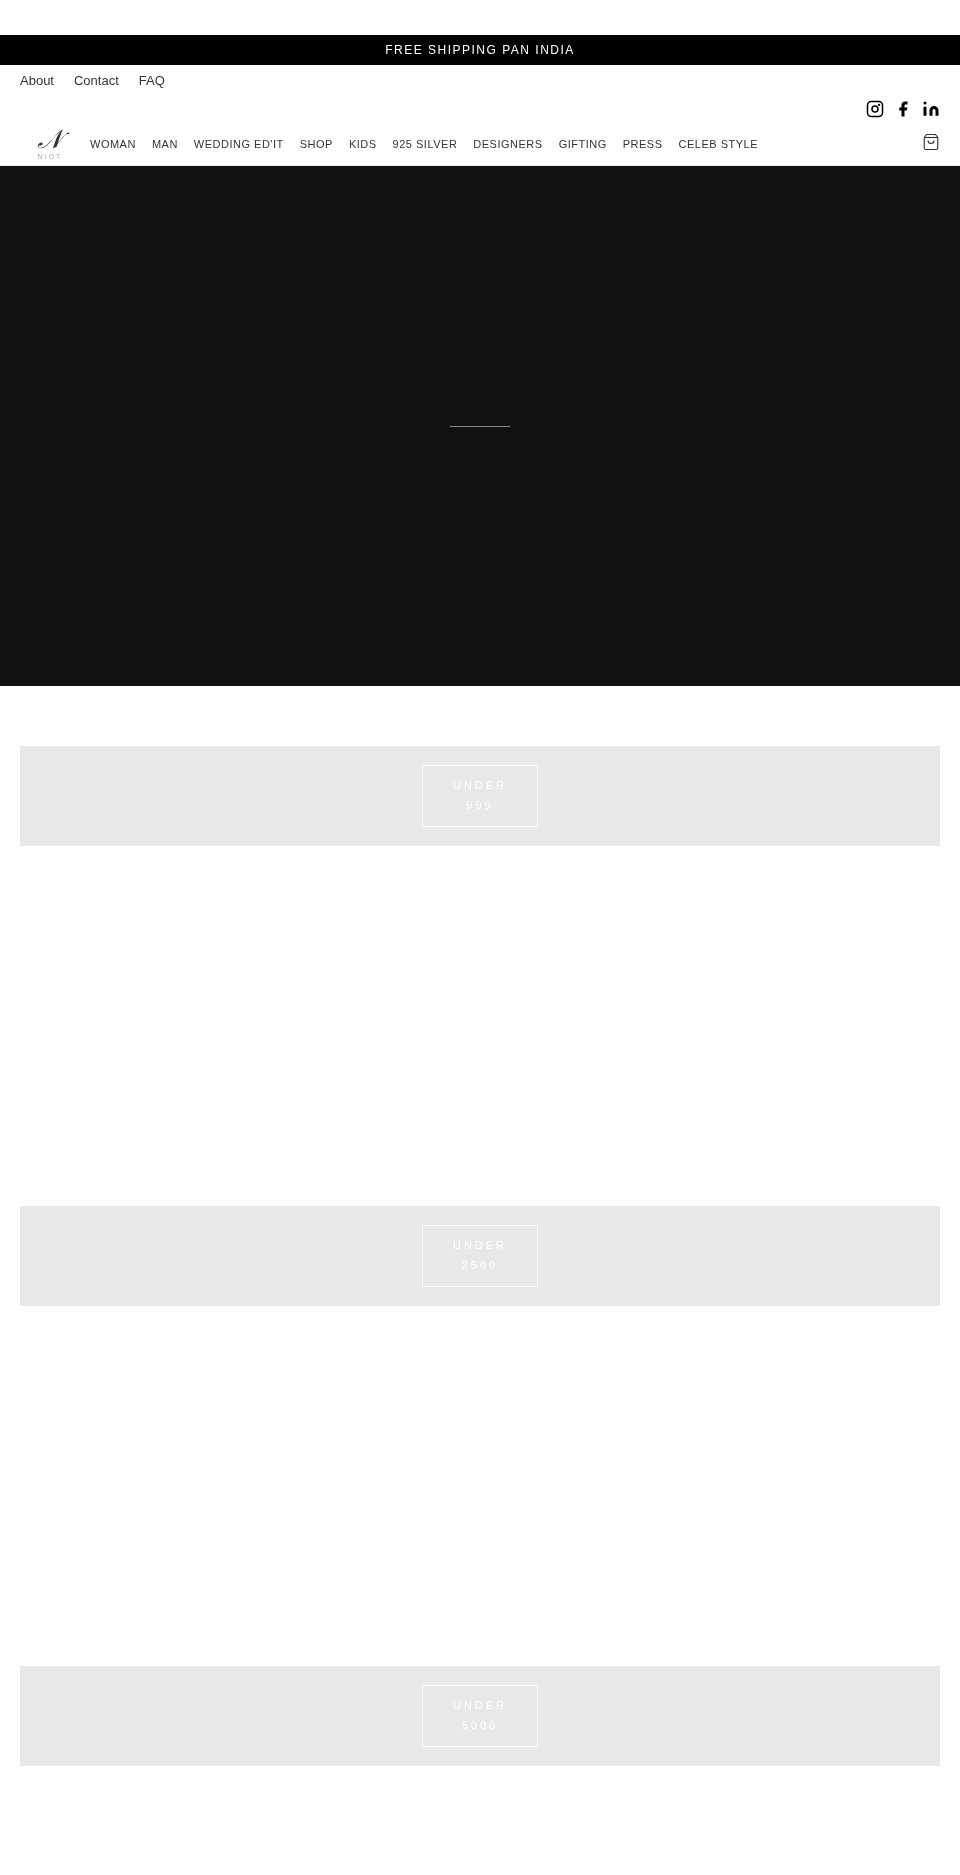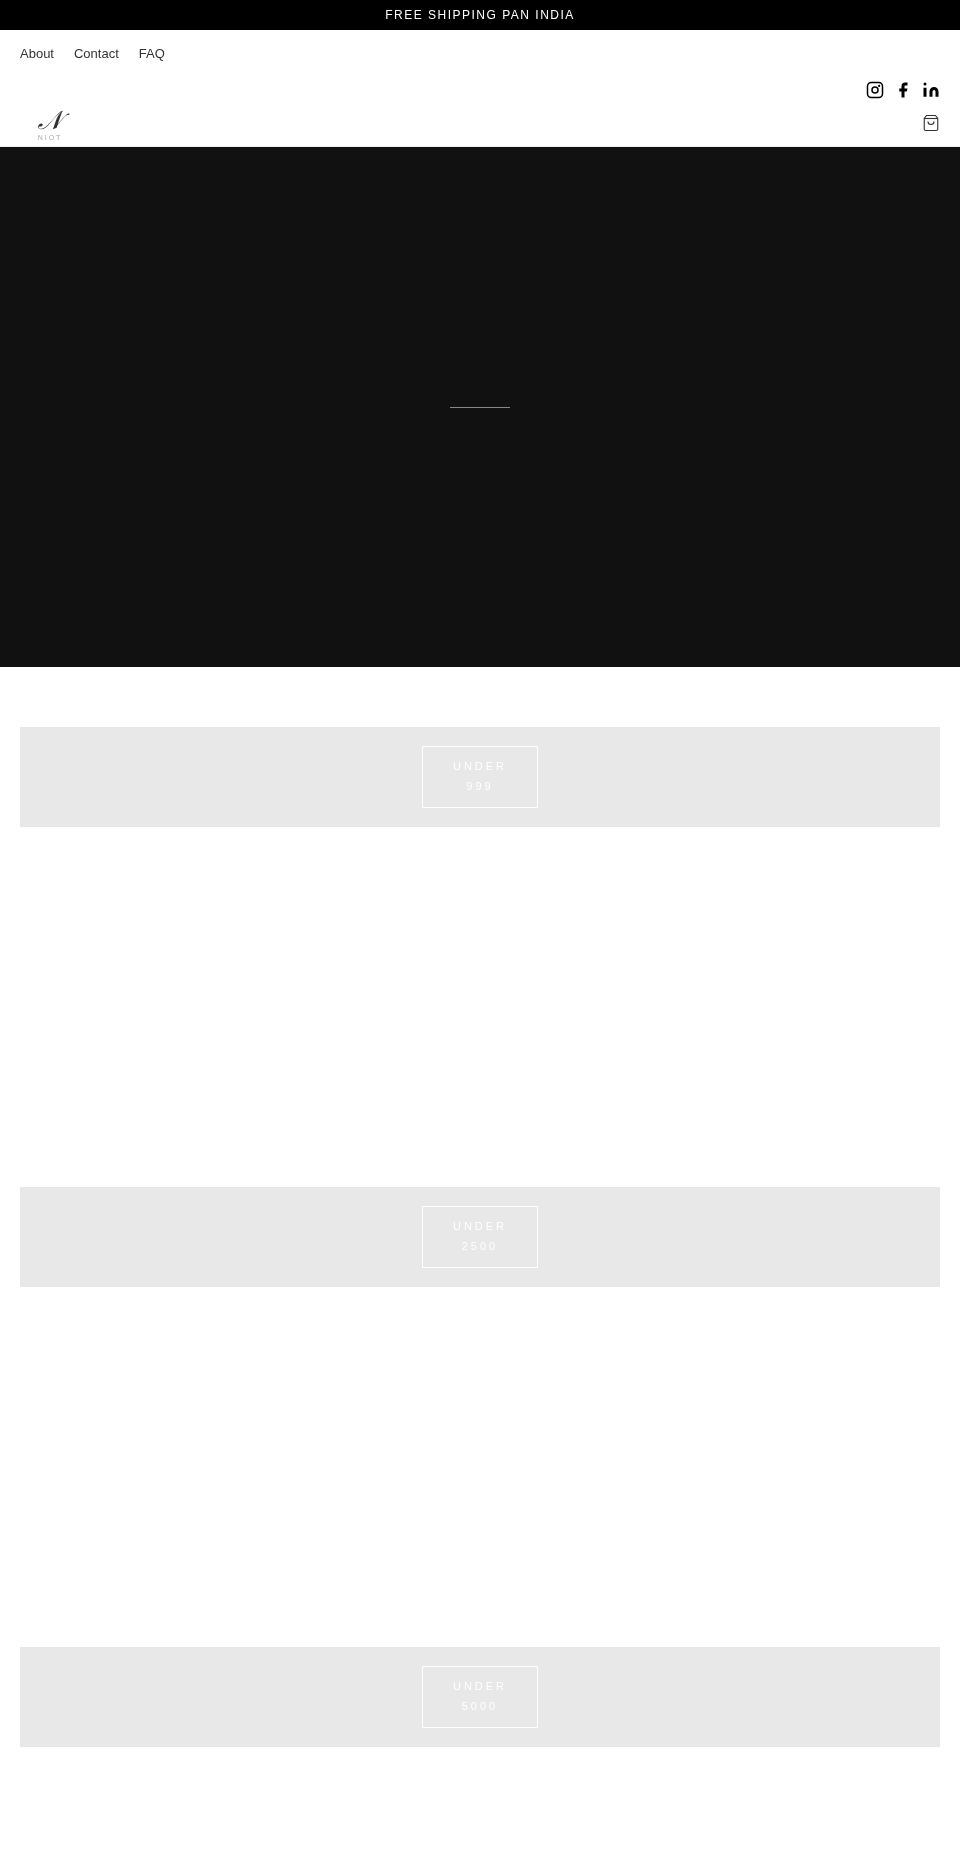"FREE SHIPPING PAN INDIA" .announcement-bar { margin-top: none -> 35px }
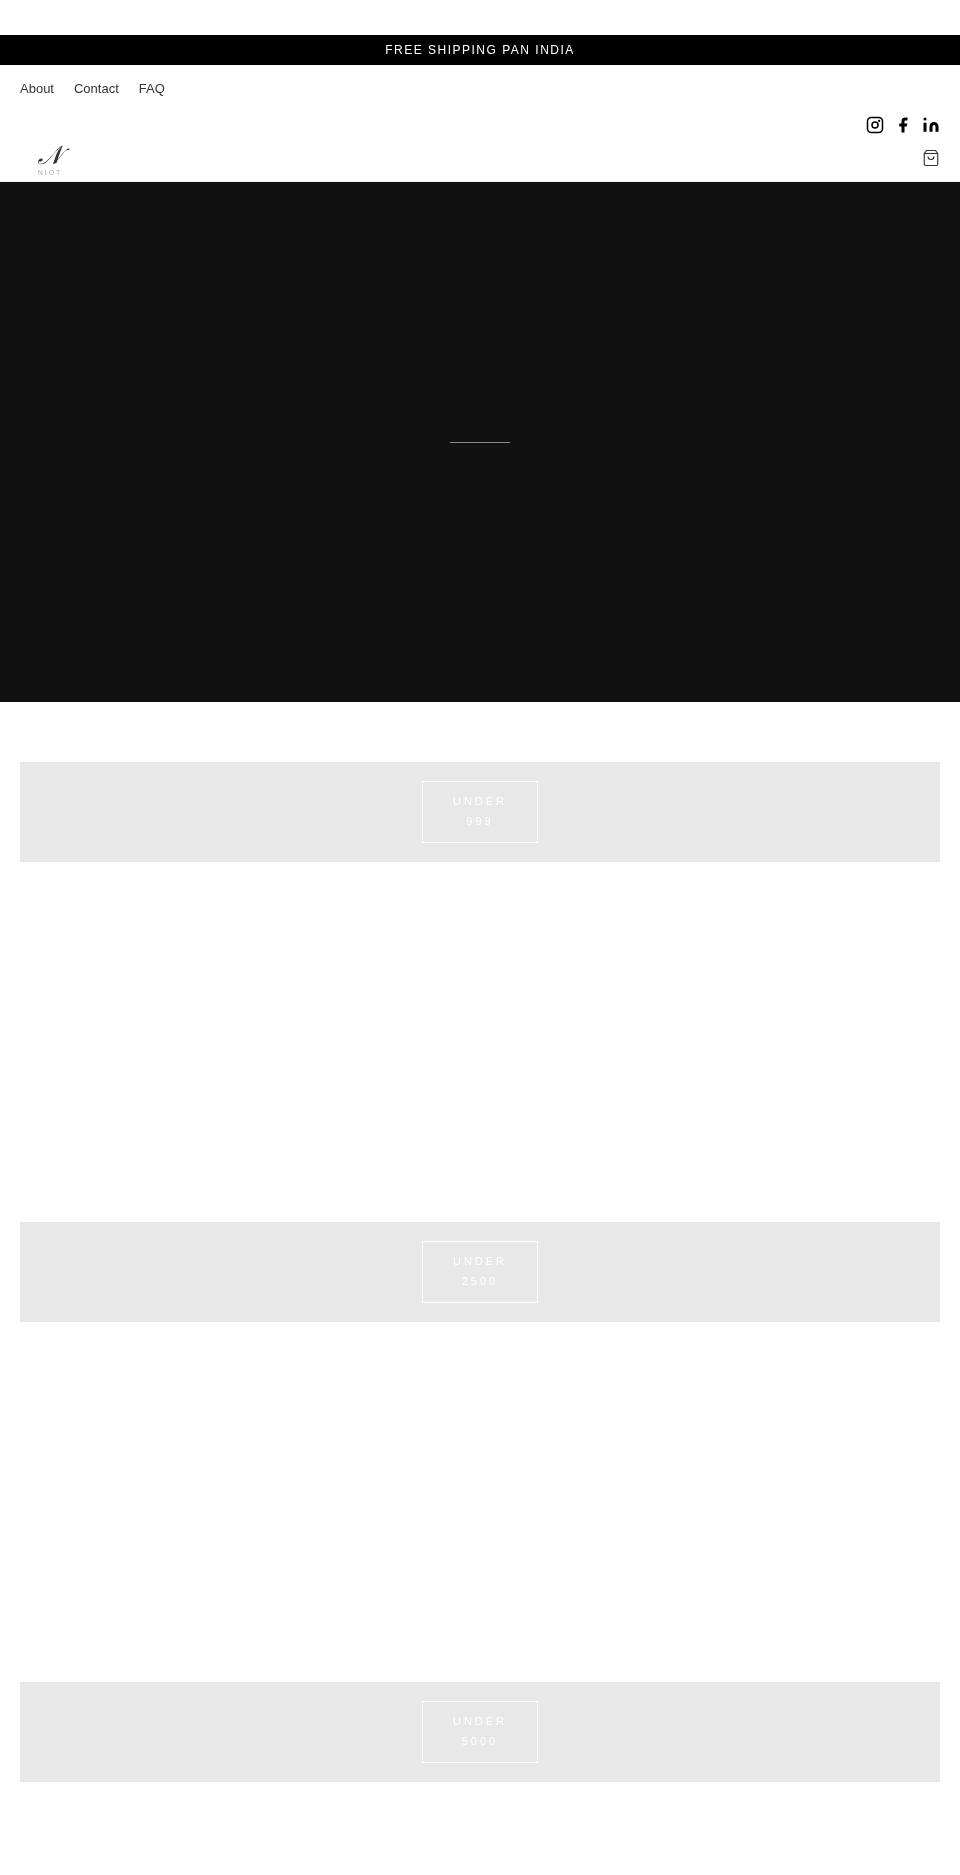"About" .secondary-nav { padding: 16px 20px -> 8px 20px }
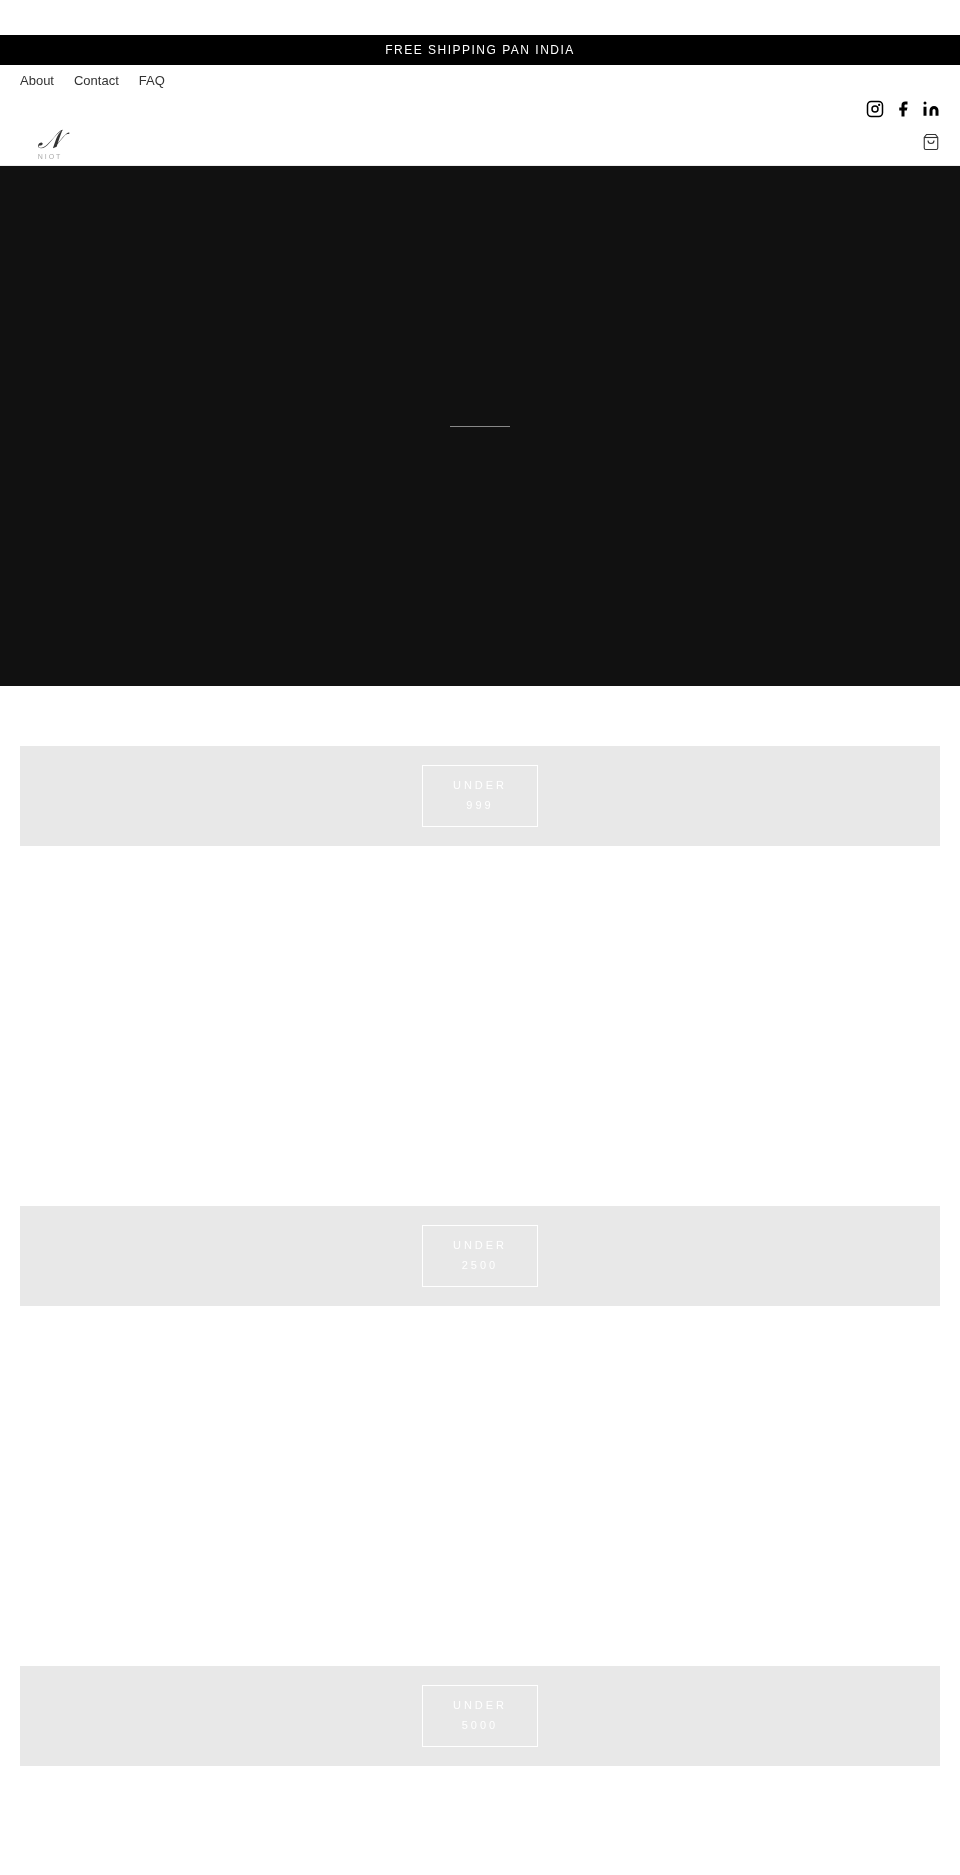"WOMAN" nav.main-nav { html: none -> <nav> <a>WOMAN</a> <a>MAN</a> <a>WEDDING ED'IT</a> <a>SHOP</a> <a>KIDS</a> <a>925 SILVER</a> <a>DESIGNERS</a> <a>GIFTING</a> <a>PRESS</a> <a>CELEB STYLE</a> </nav> }
